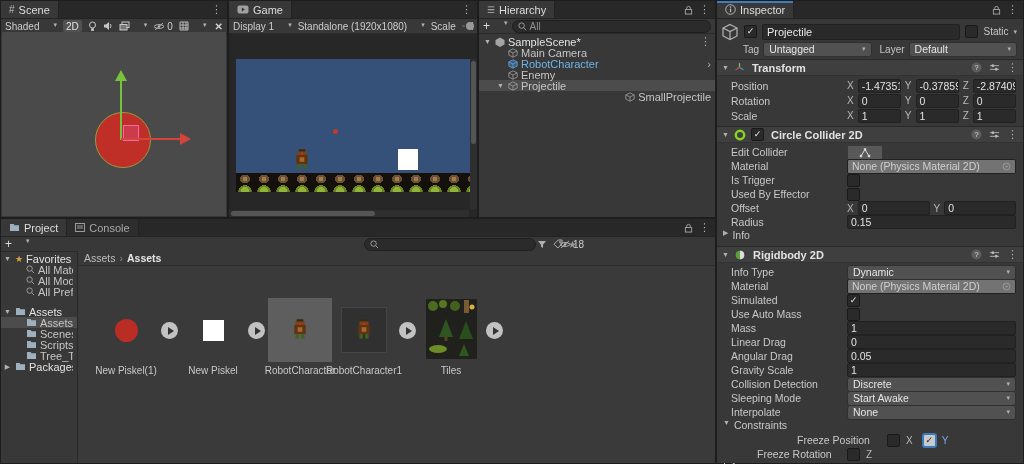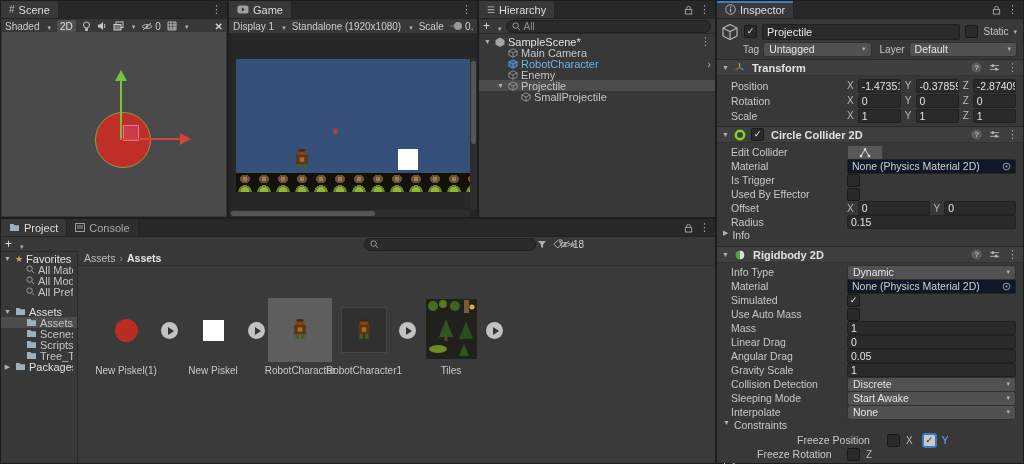"Shaded" .dd { align-items: flex-end -> flex-start; gap: 8px -> 14px }
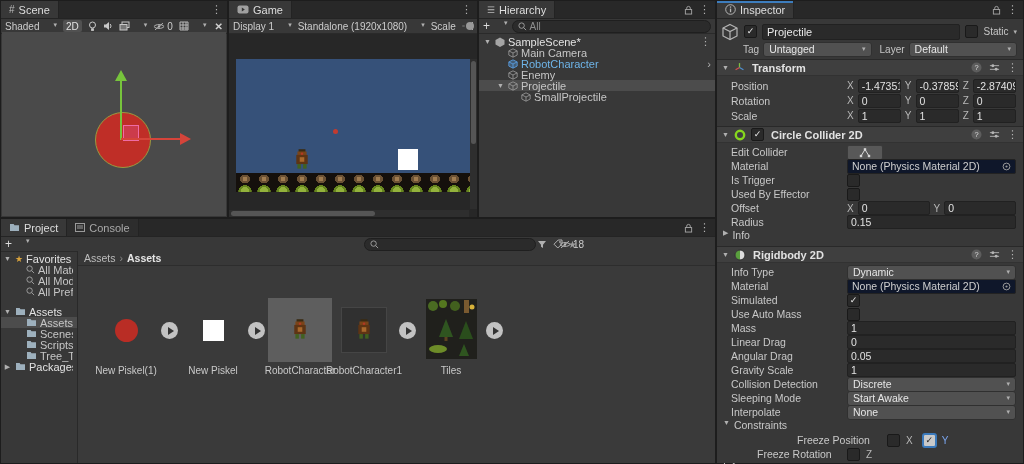"SmallProjectile" div.hrow { justify-content: none -> flex-end }
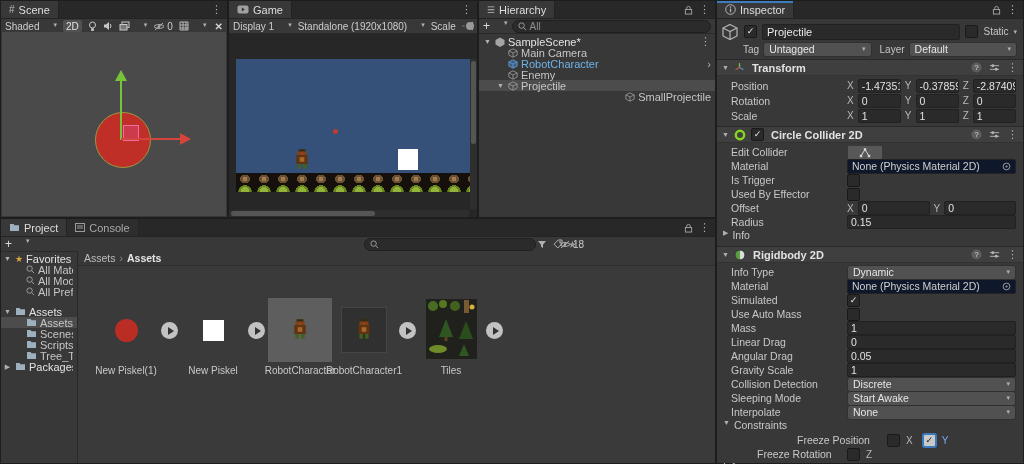"None (Physics Material 2D)" .objfield { background: #0f172a -> #737373 }
